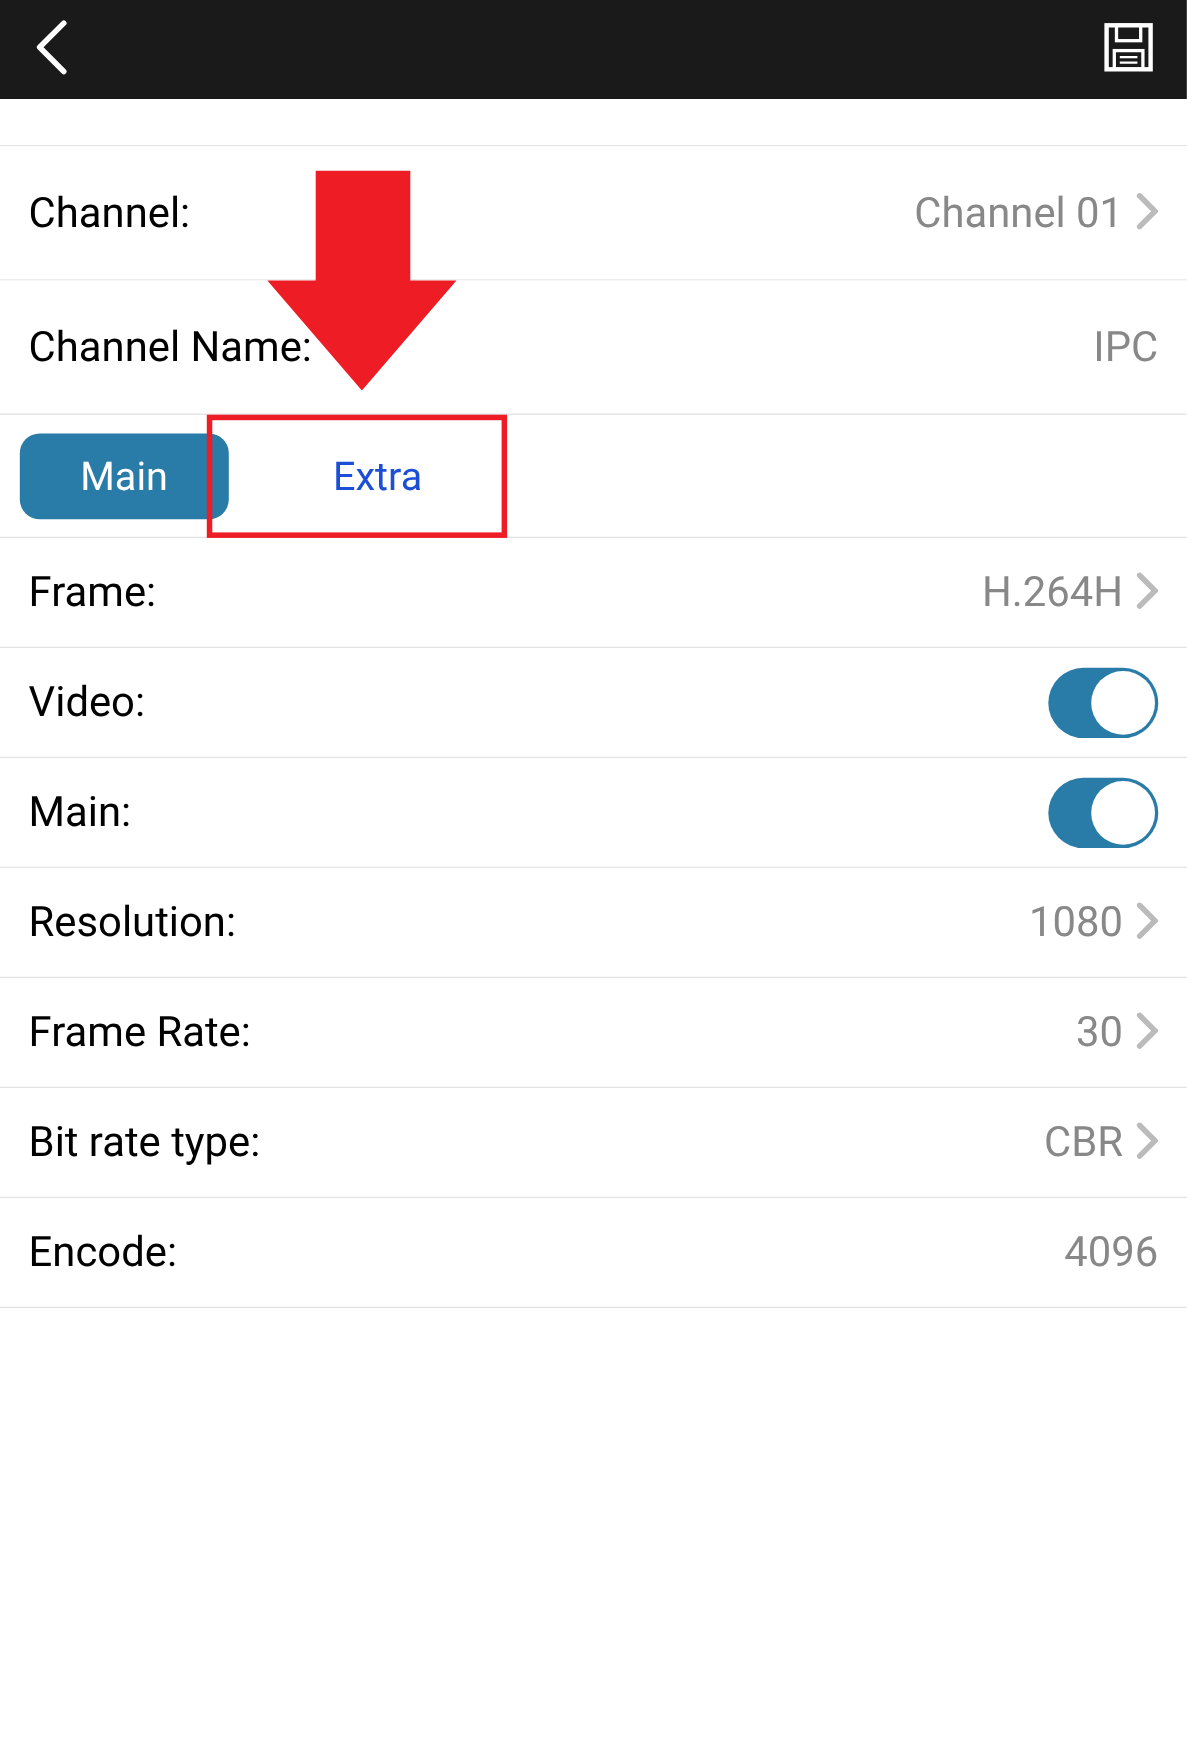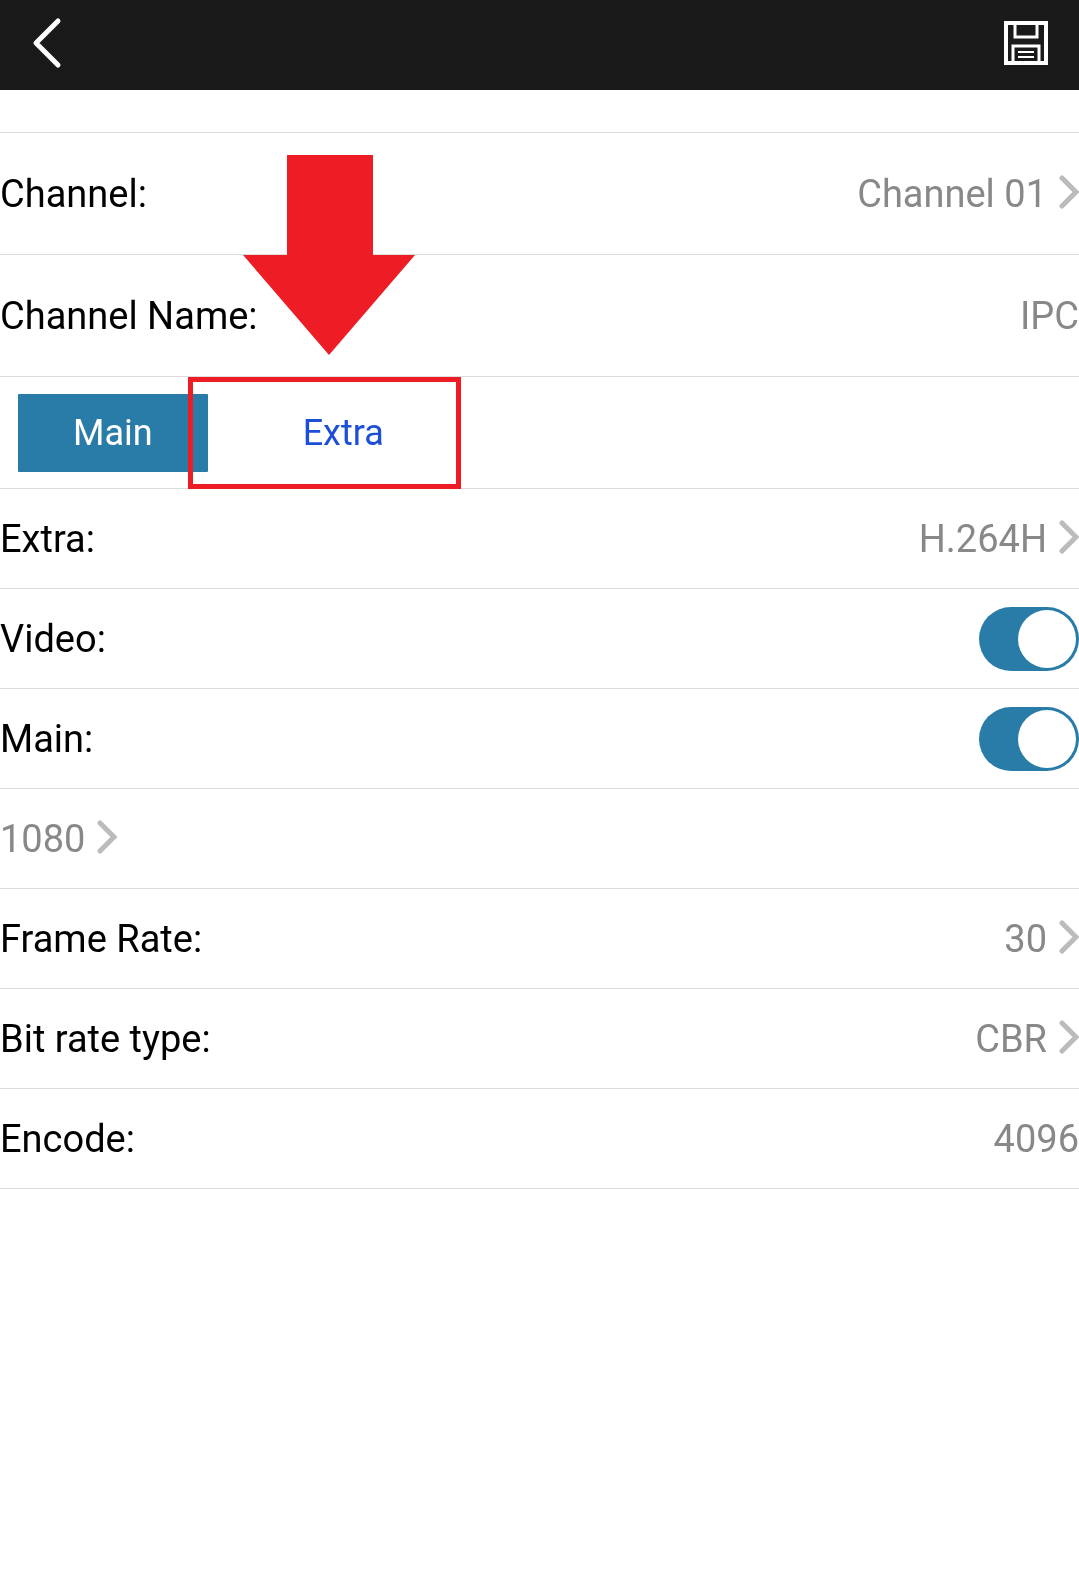"Channel:" .row { padding: 0 0 -> 0 26px }
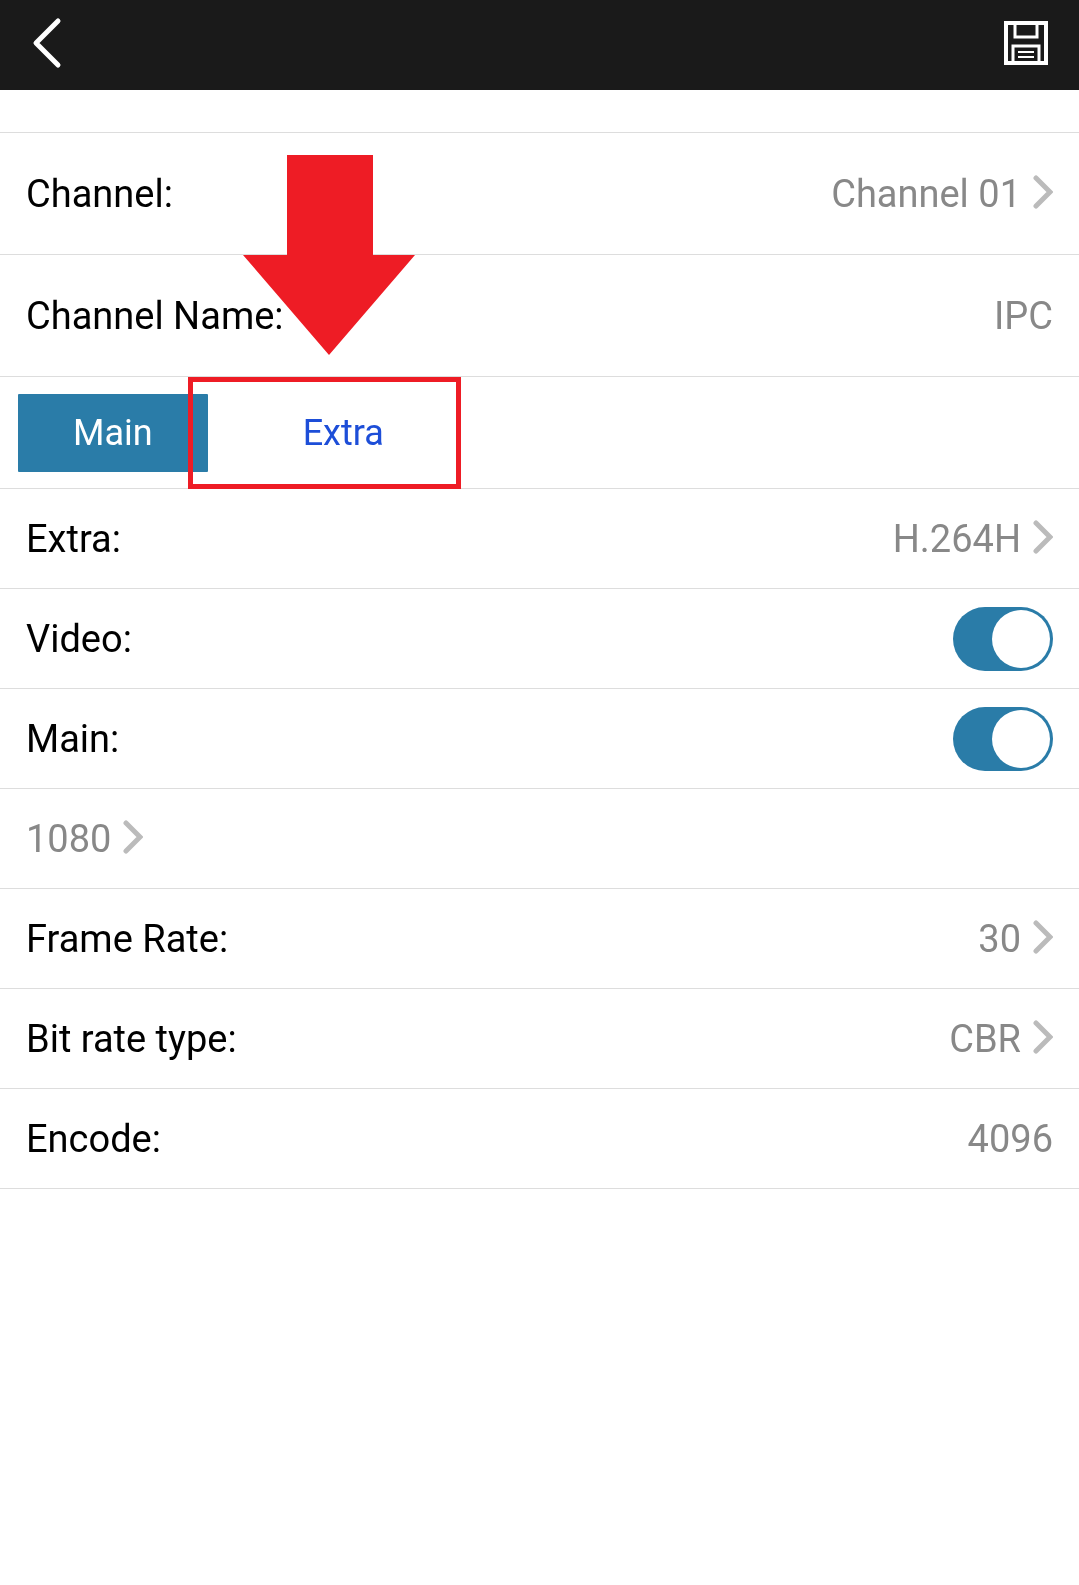"Main" .tab { border-radius: 1px -> 18px }
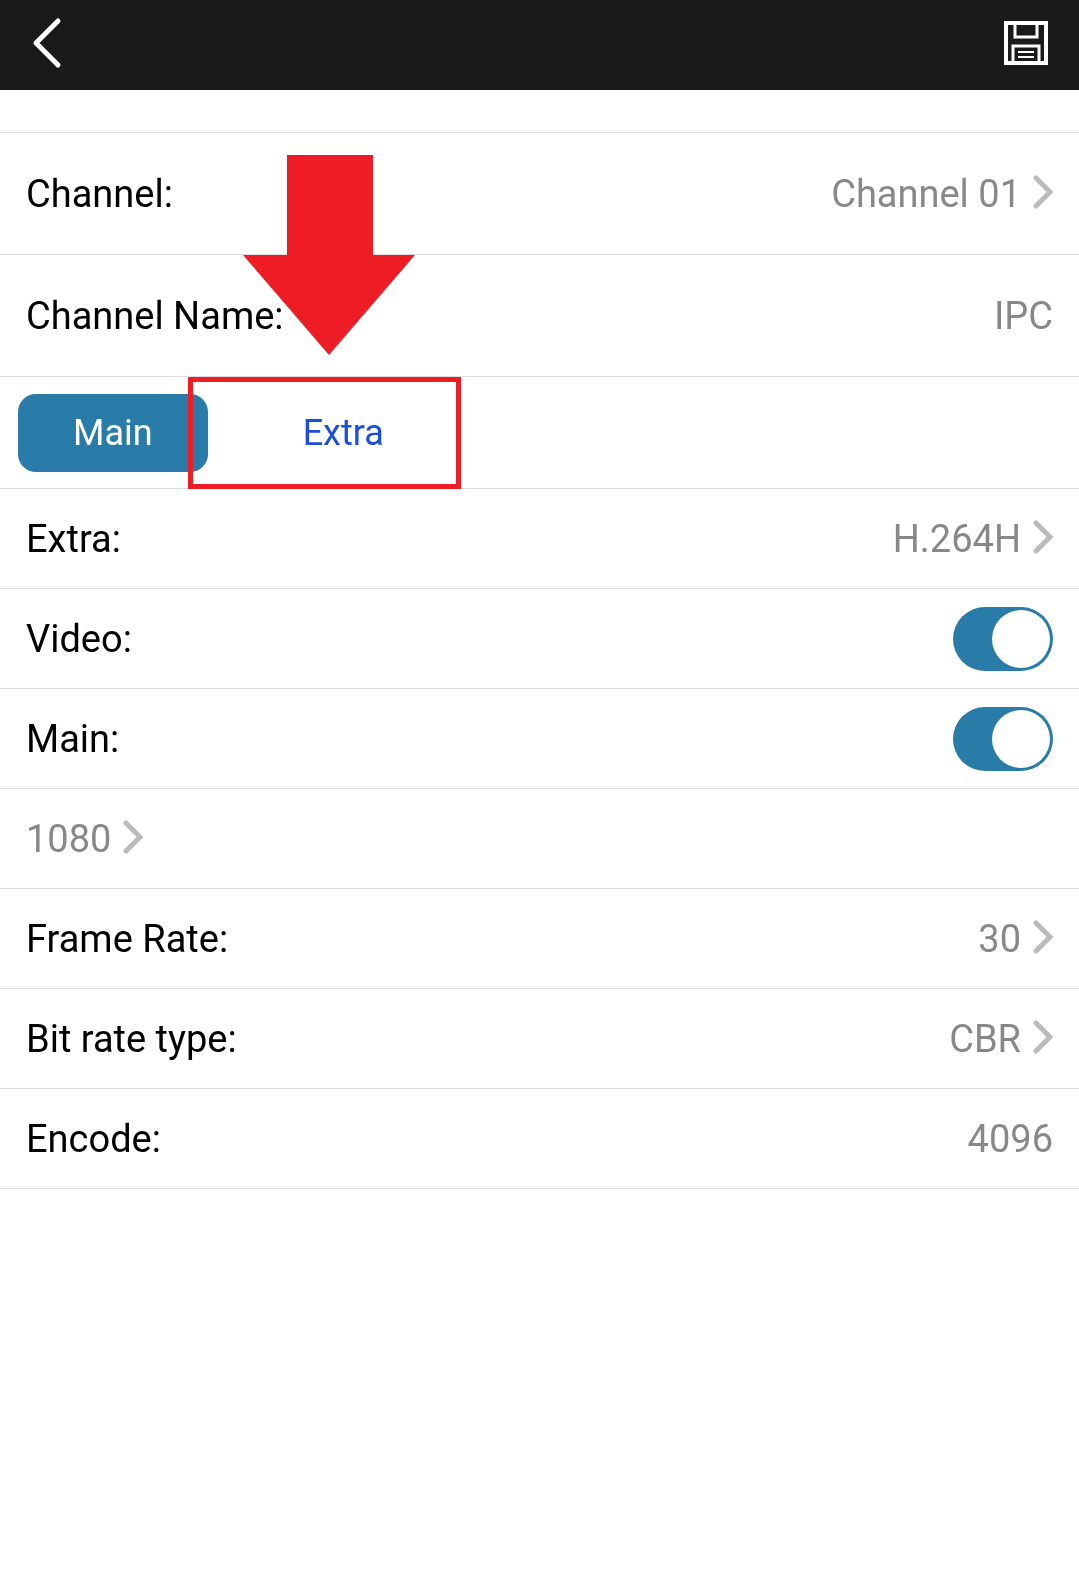"Extra:" span.row-label { text: Extra -> Frame }
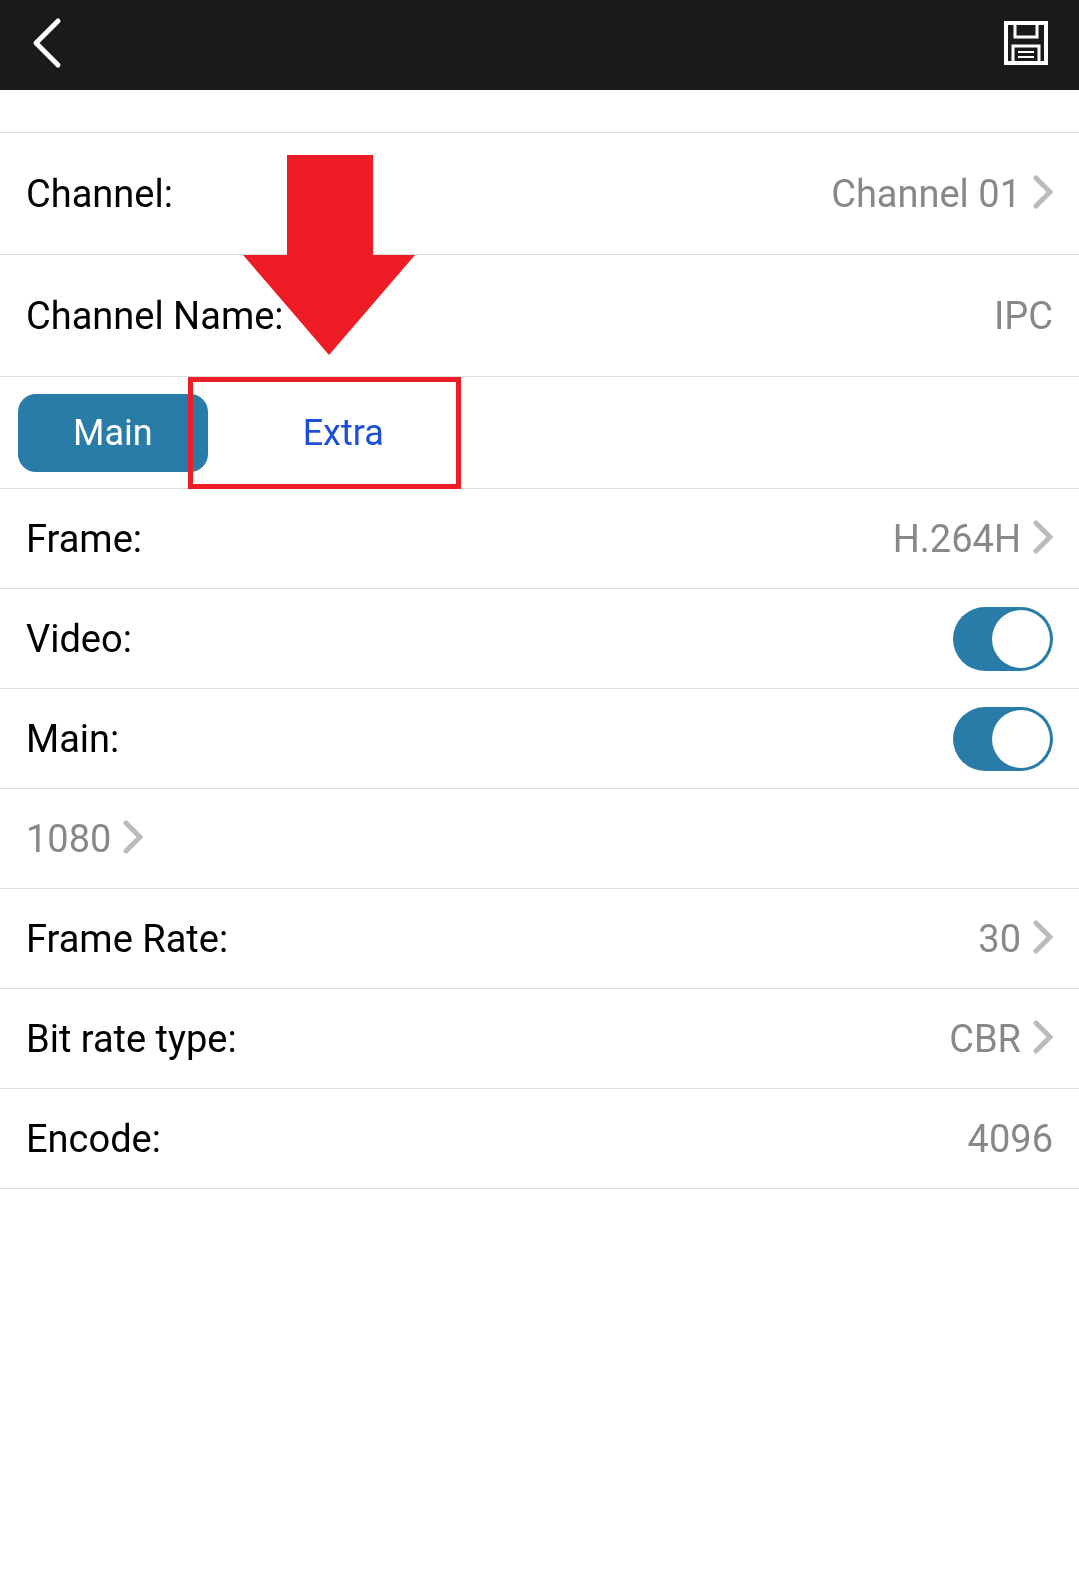"Resolution:" span.row-label { html: none -> <span>Resolution:</span> }
